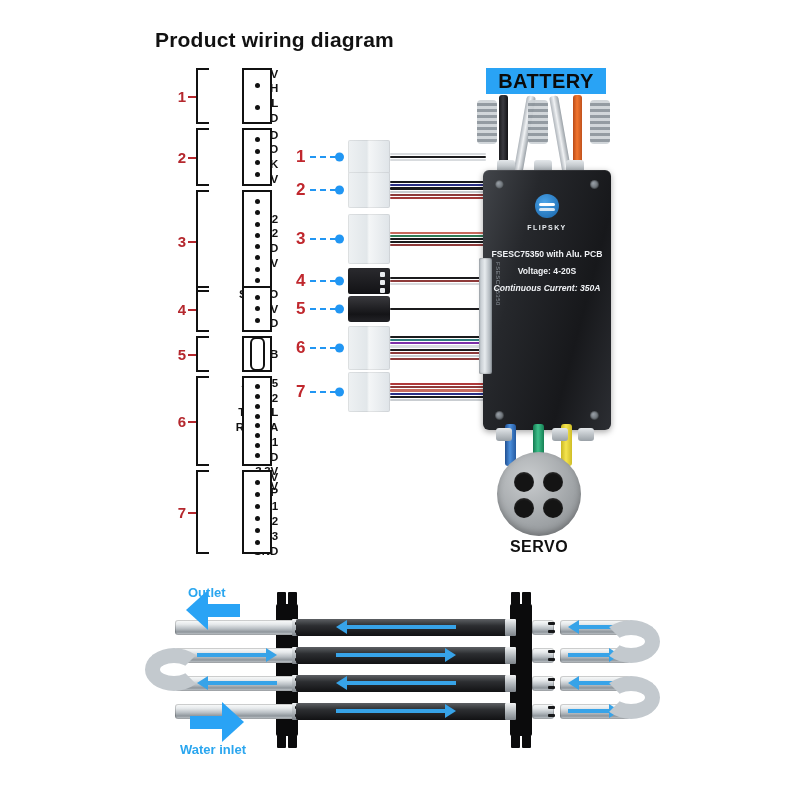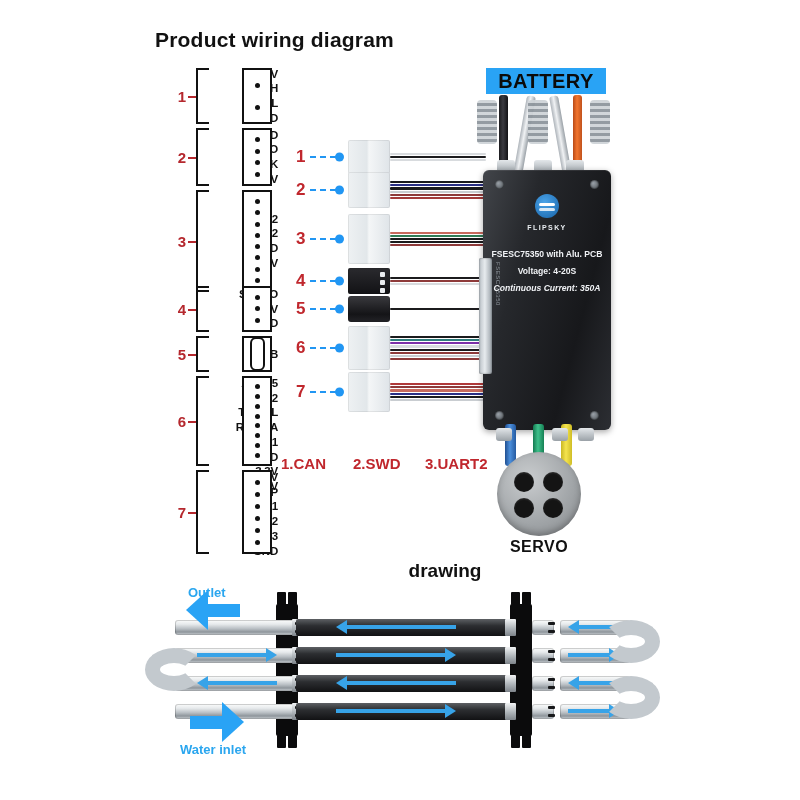"1.CAN" div.lrow { html: <div> <div>1.CAN</div> <div>2.SWD</div> <div>3.UART2</div> </div> -> none }
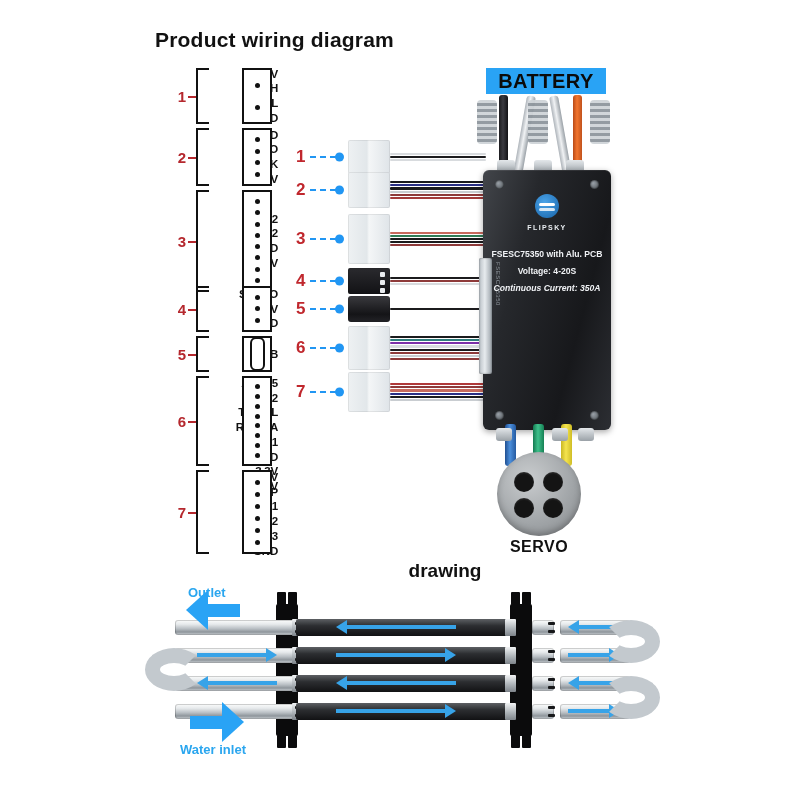"drawing" div { html: <div>drawing</div> -> none }
